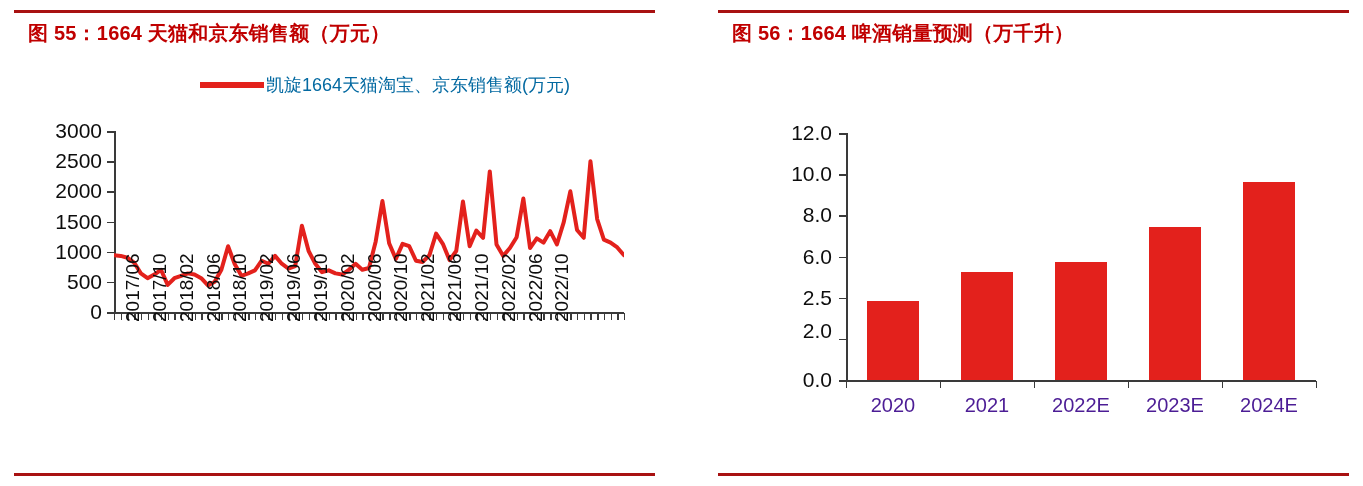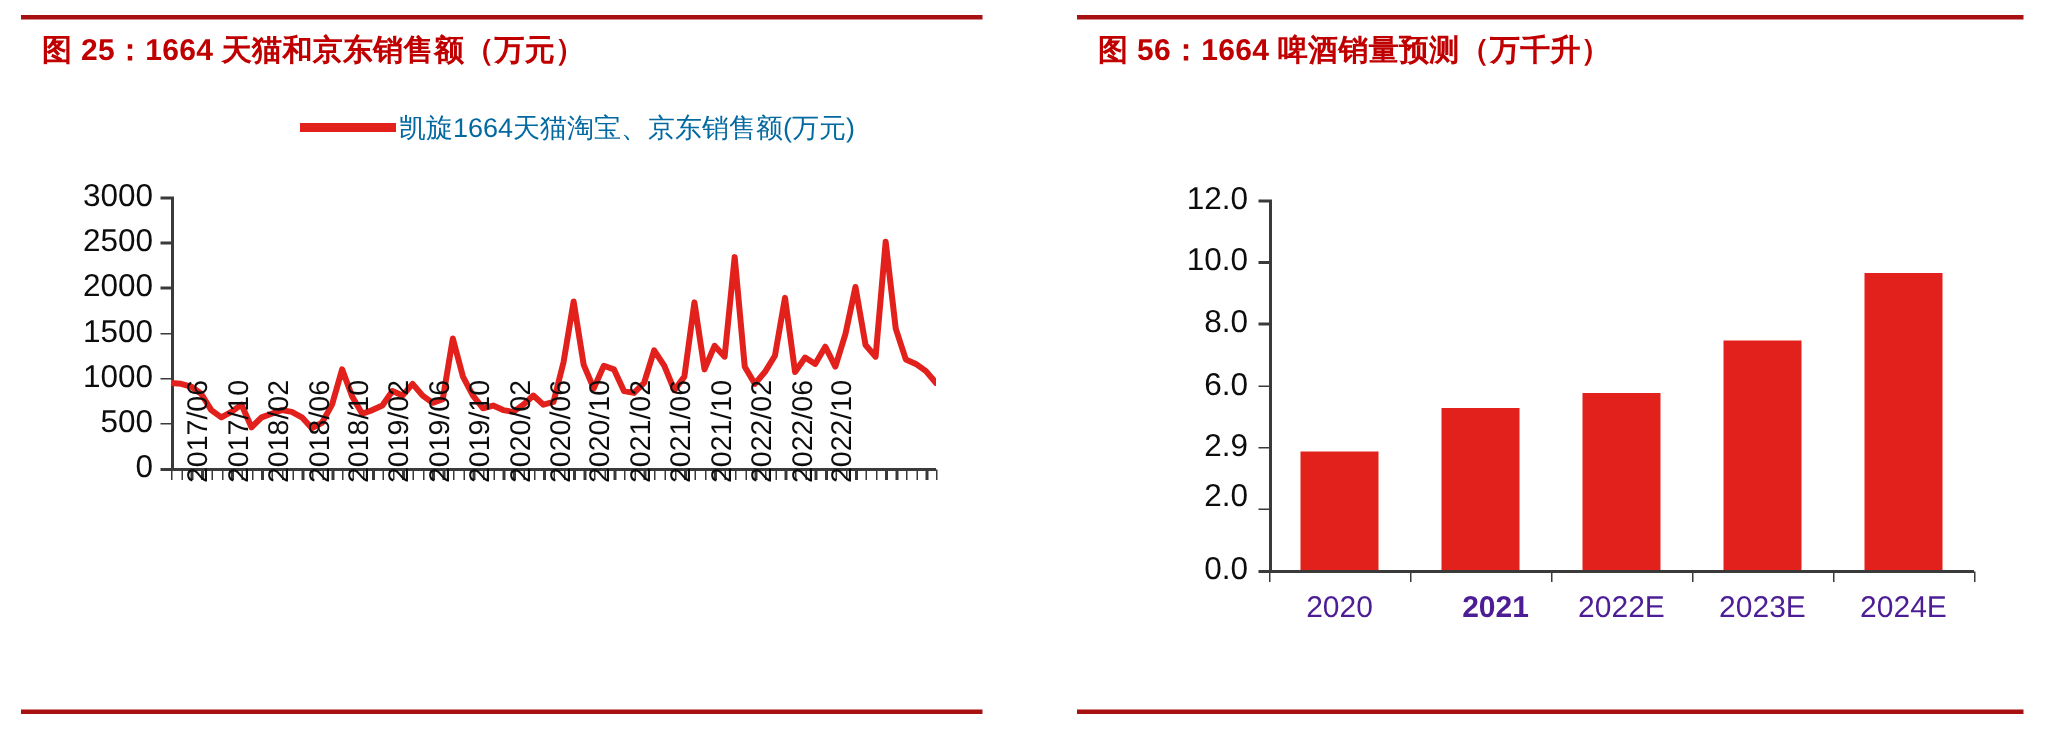"图 25：1664 天猫和京东销售额（万元）" div.fig-title { text: 25 -> 55 }
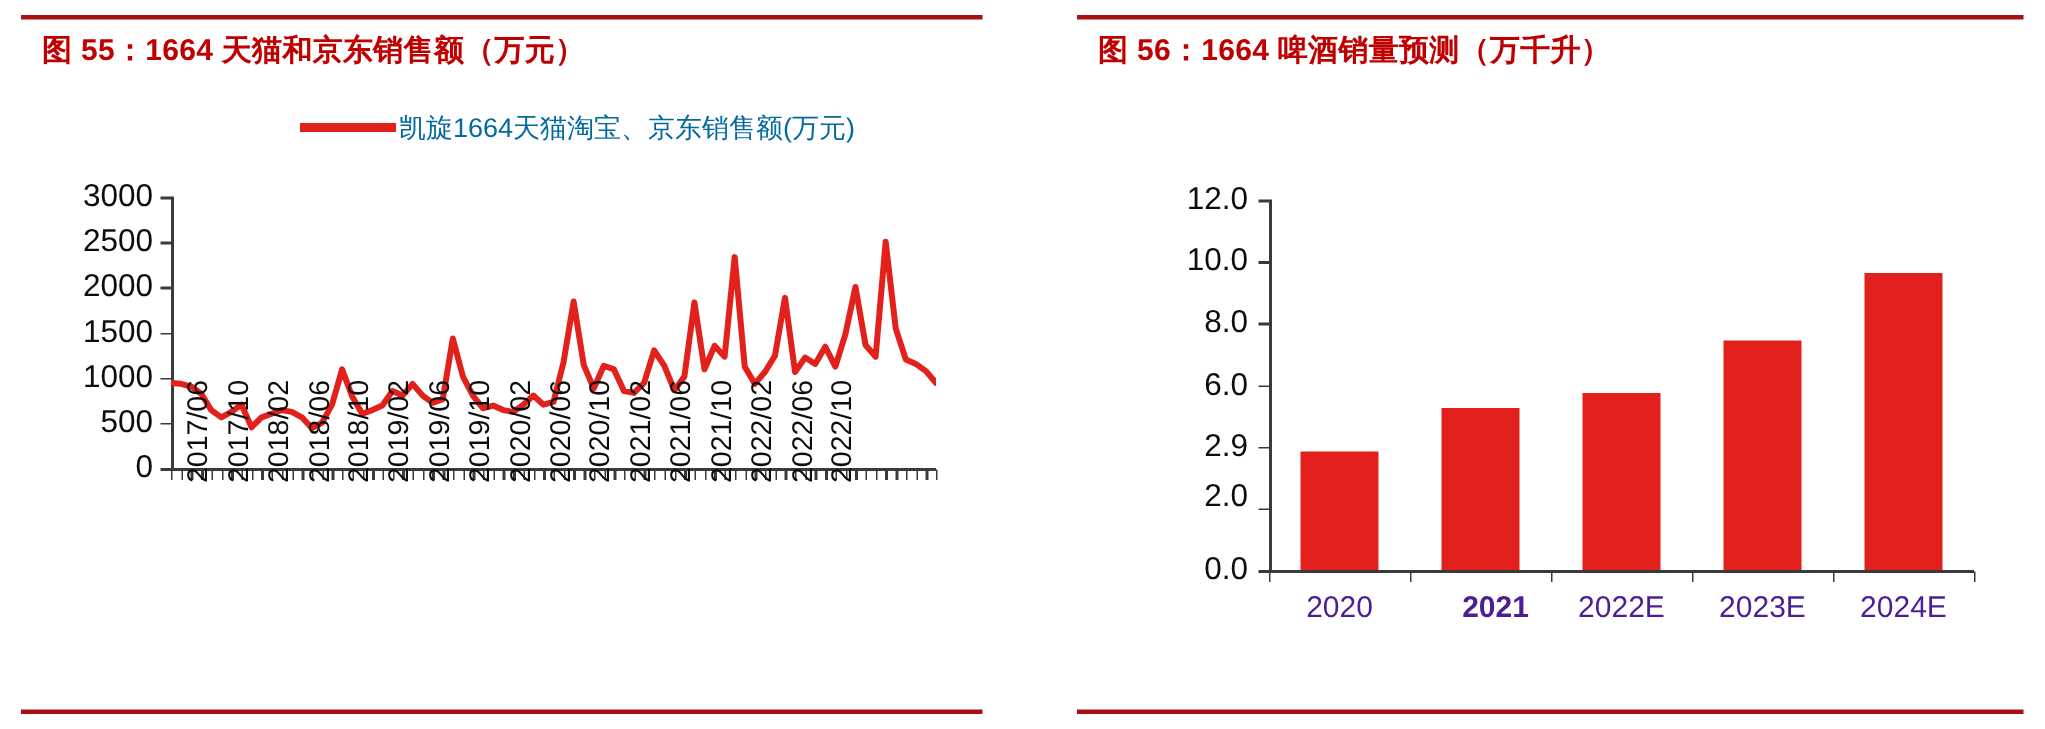"2.9" div.ylab { text: 2.9 -> 2.5 }
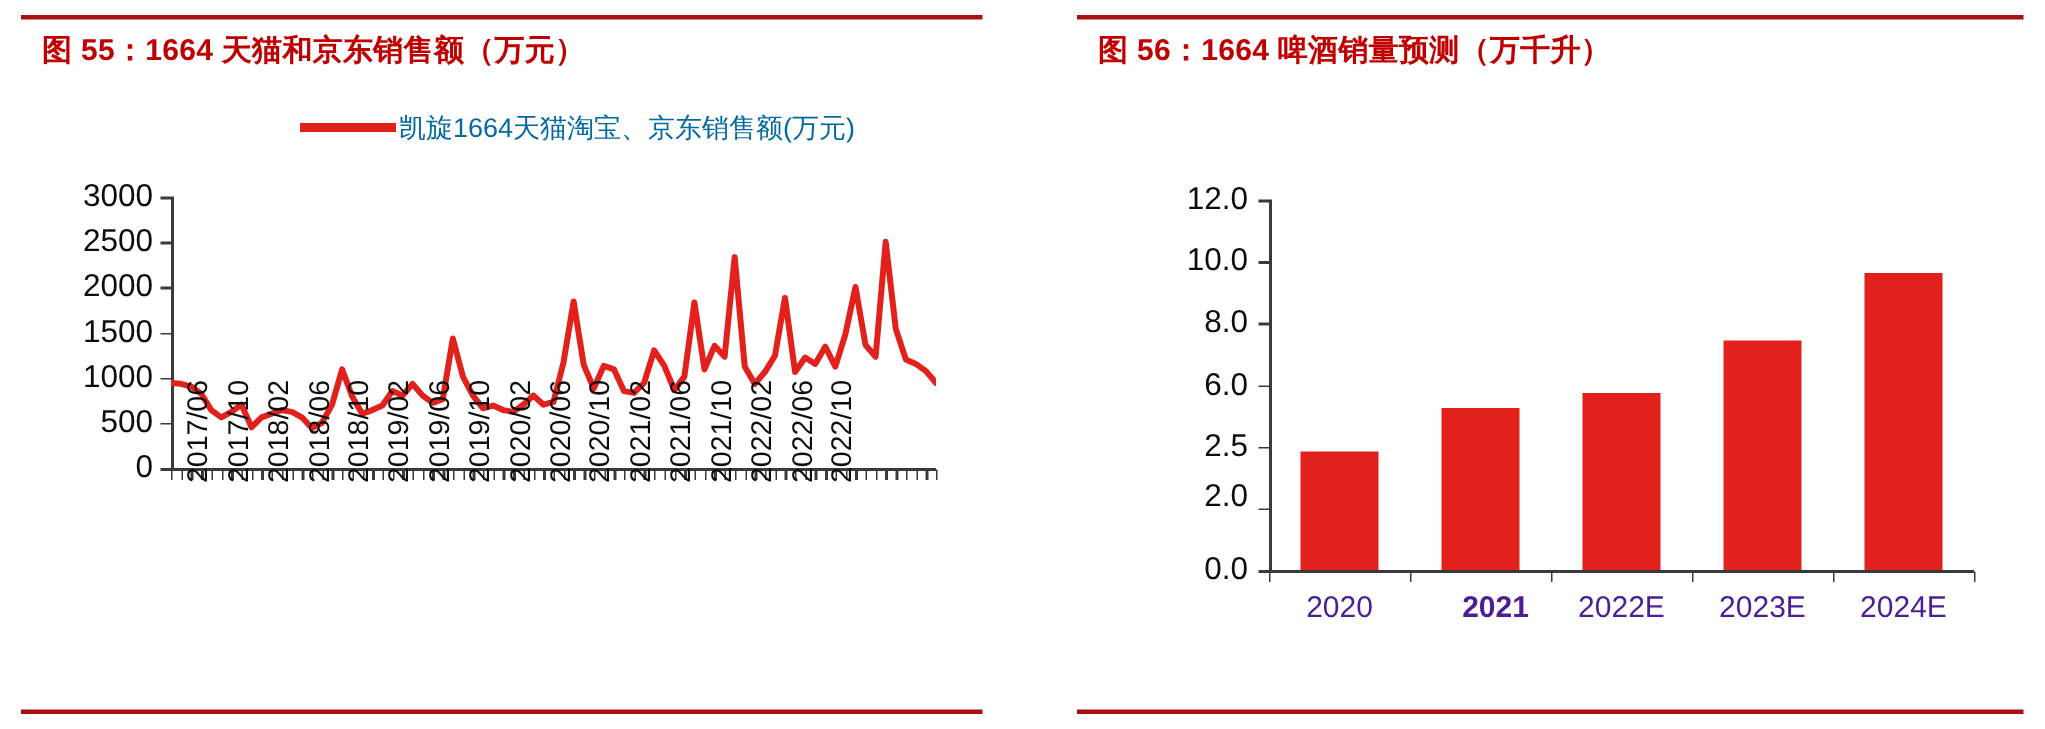"2021" div.xcat { font-weight: bold -> none; left: 279px -> 269px }
